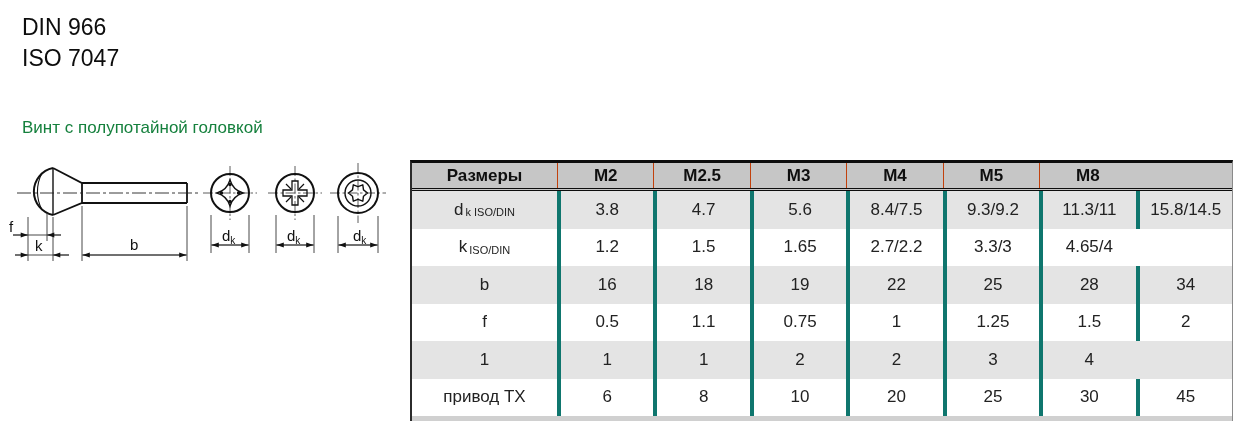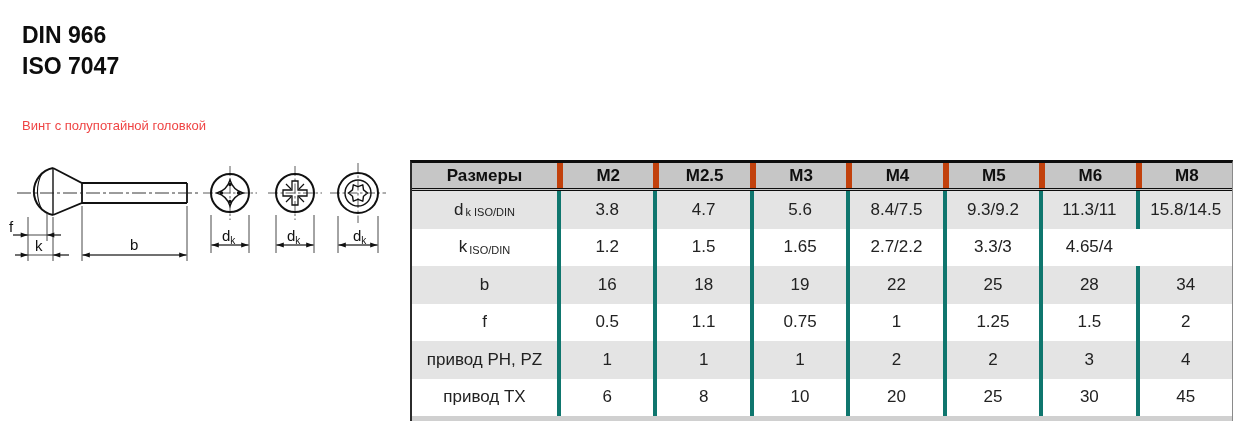"DIN 966" .standards { font-weight: 700 -> 400; top: 20px -> 12px }
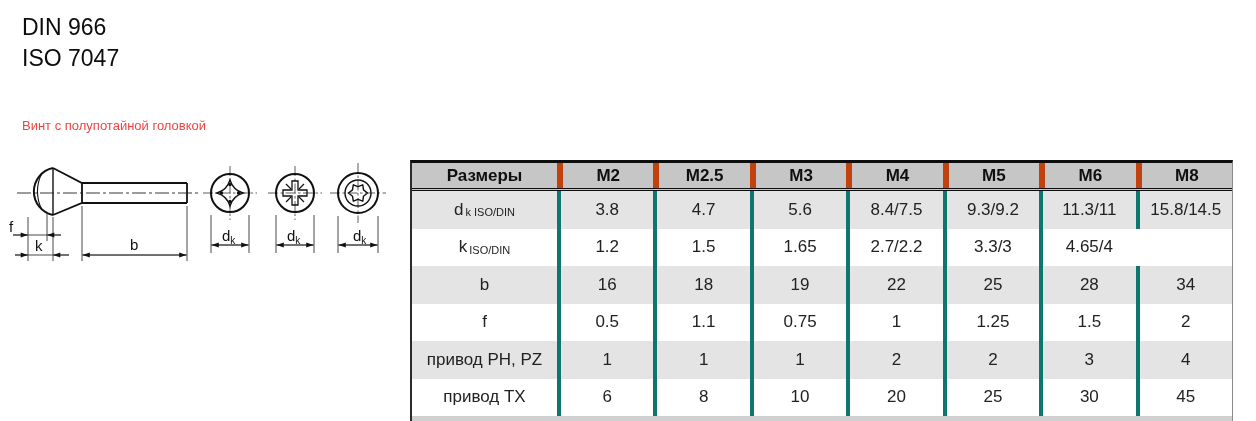"Винт с полупотайной головкой" .subtitle { color: #ef4444 -> #15803d; font-size: 13px -> 17px }
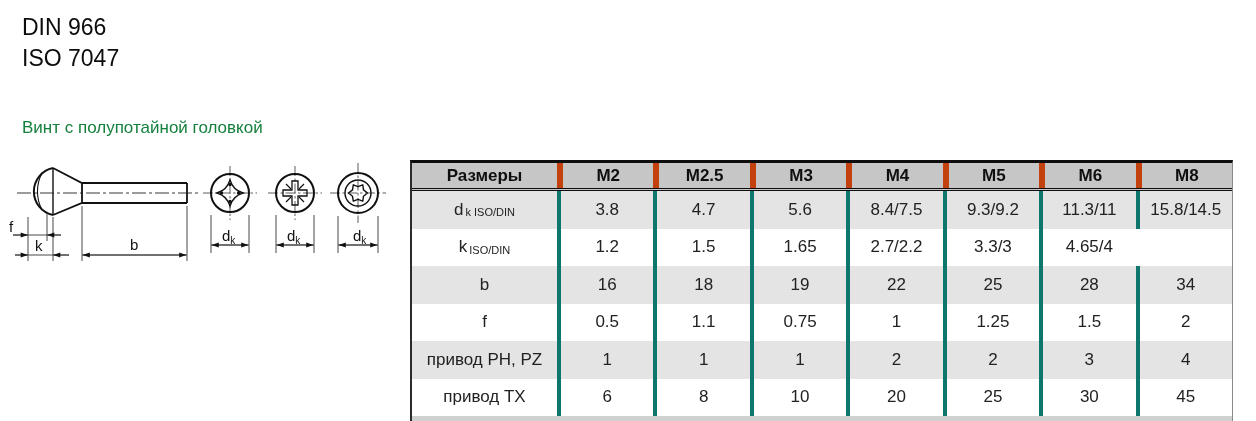"M2" .trow.head .c + .c { border-left: 6px solid #c2410c -> 1px solid #c2410c }
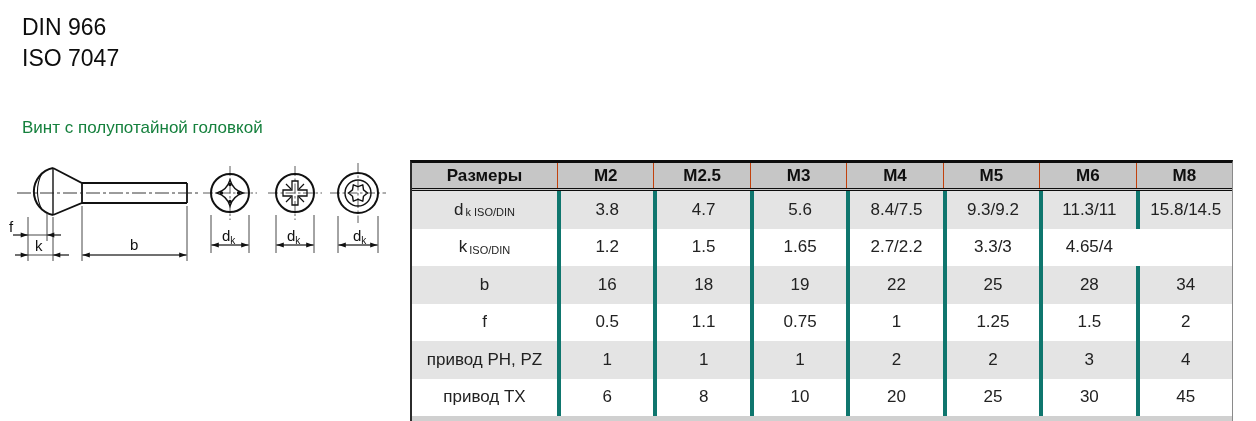"M6" div.c { html: <div>M6</div> -> none }
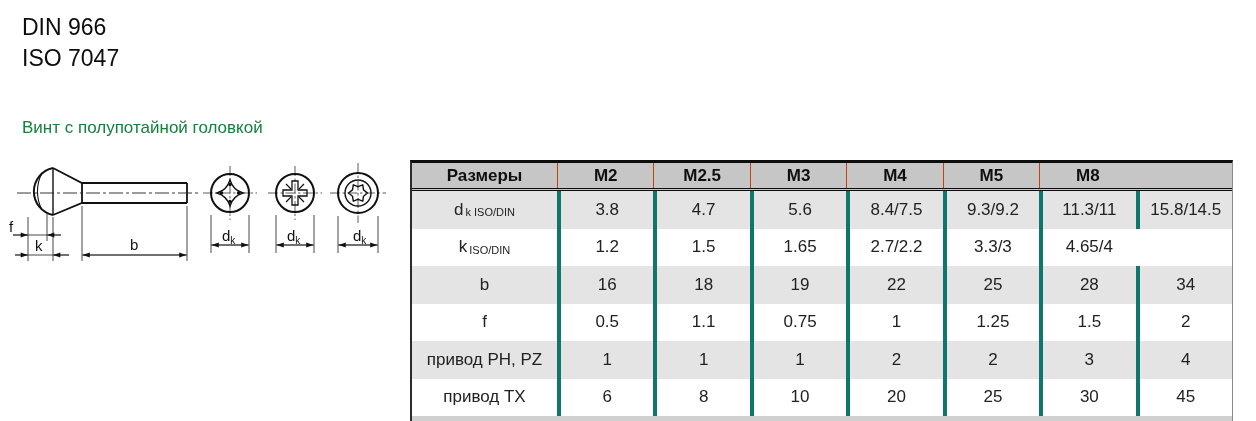"привод PH, PZ" div.c { html: <div>привод PH, PZ</div> -> none }
